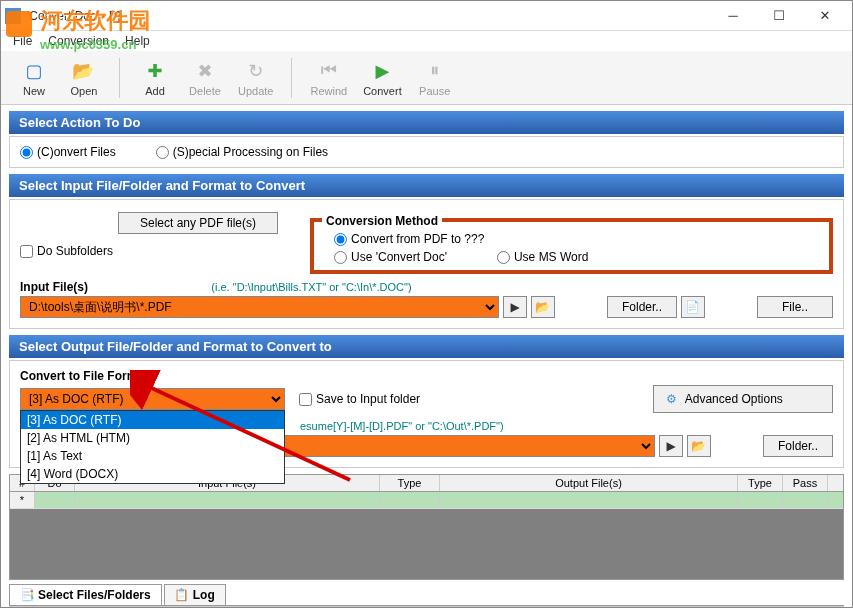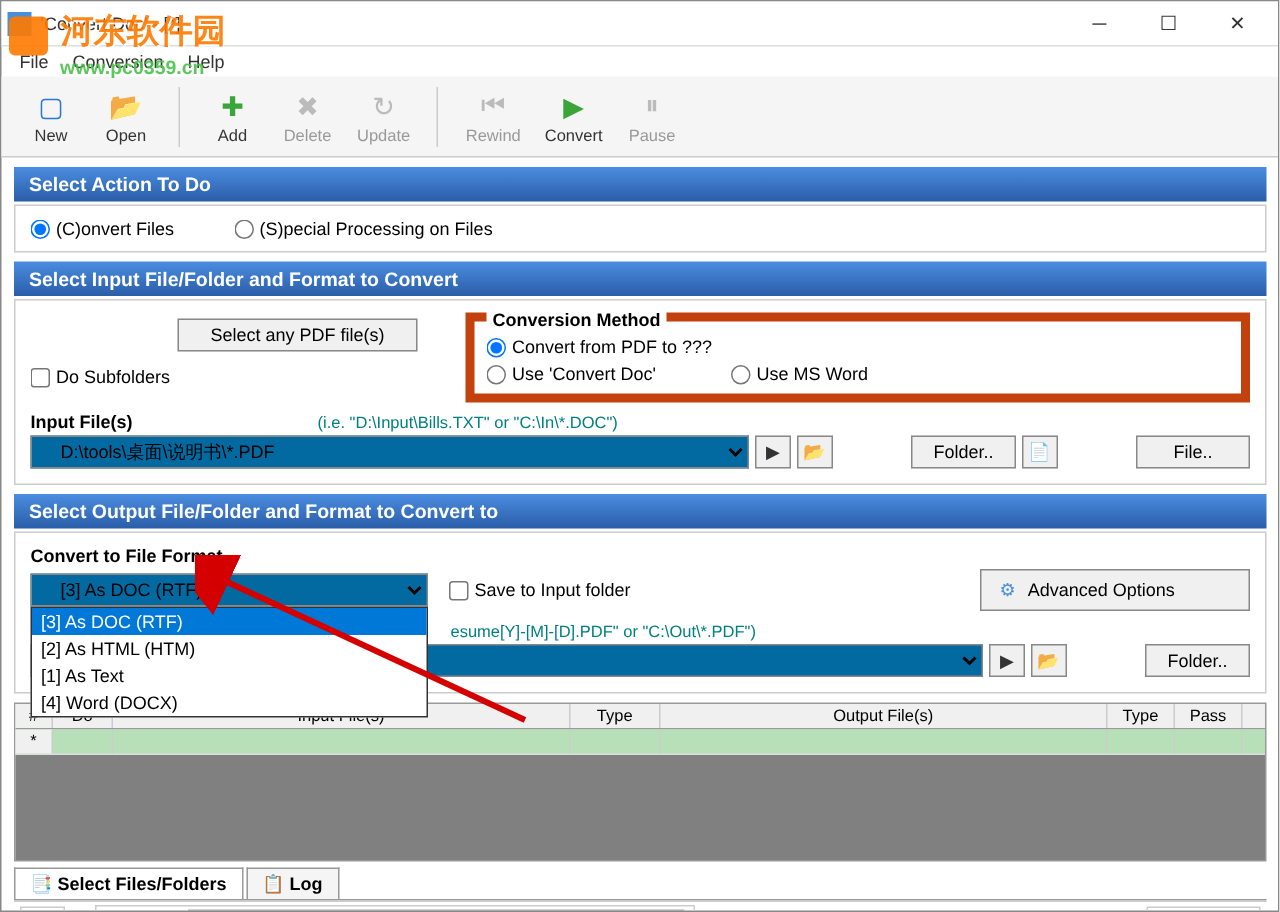"Conversion Method" .fieldset { border: 6px solid #c2410c -> 4px solid #c2410c; margin-top: none -> 10px; padding: 6px 8px -> 6px 20px }
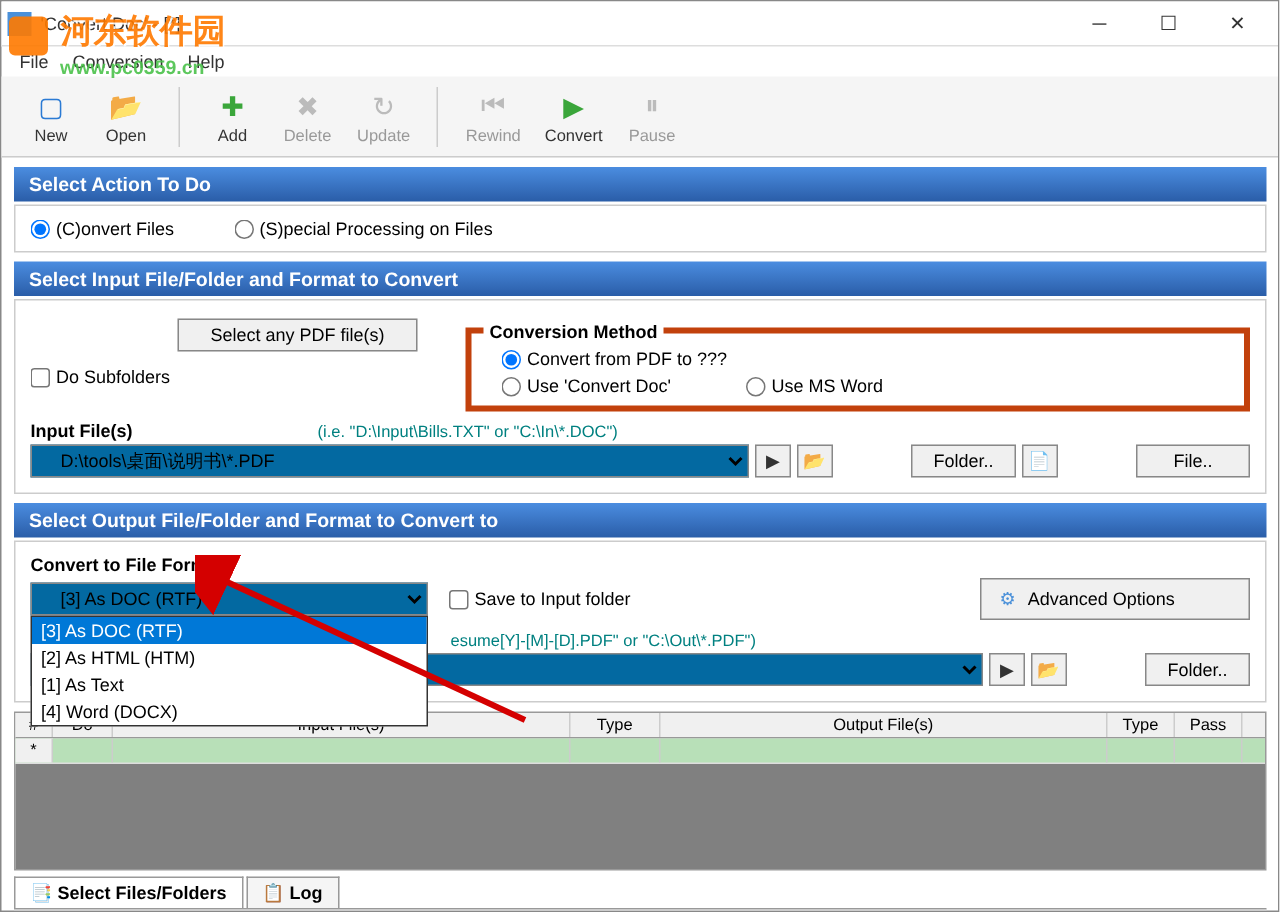"D:\tools\桌面\说明书\*.PDF" .select-input { background: #0369a1 -> #f97316; padding: 1px 15px -> 1px 4px }
